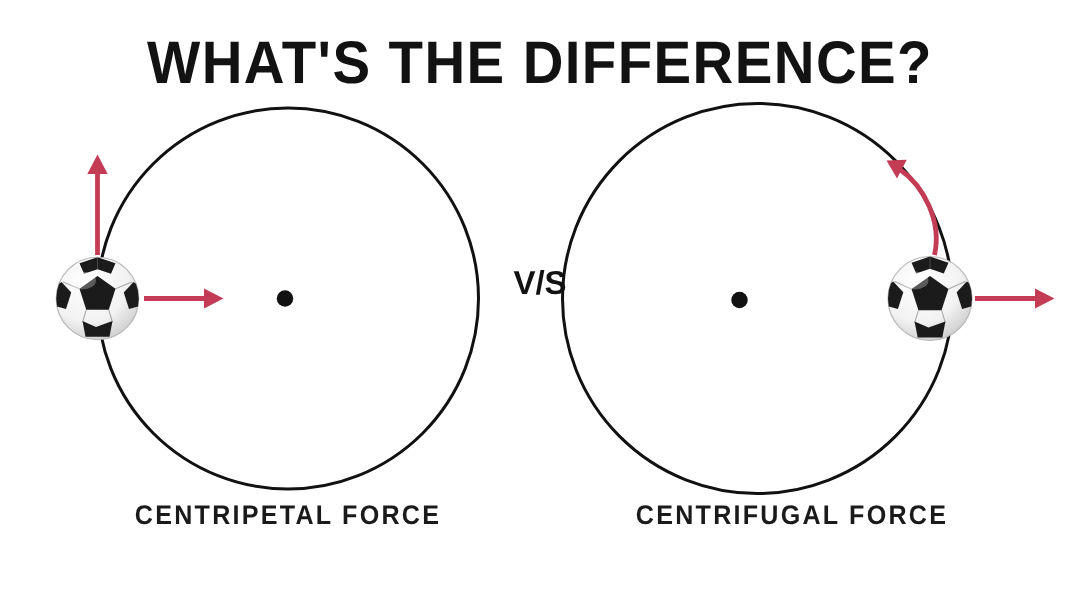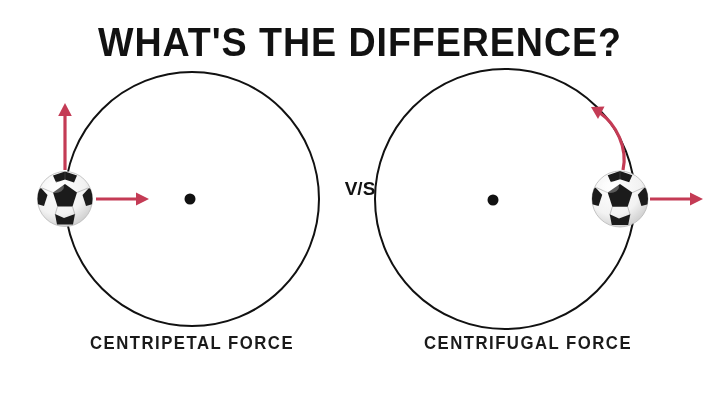"V/S" #vs { font-size: 19px -> 22px }
